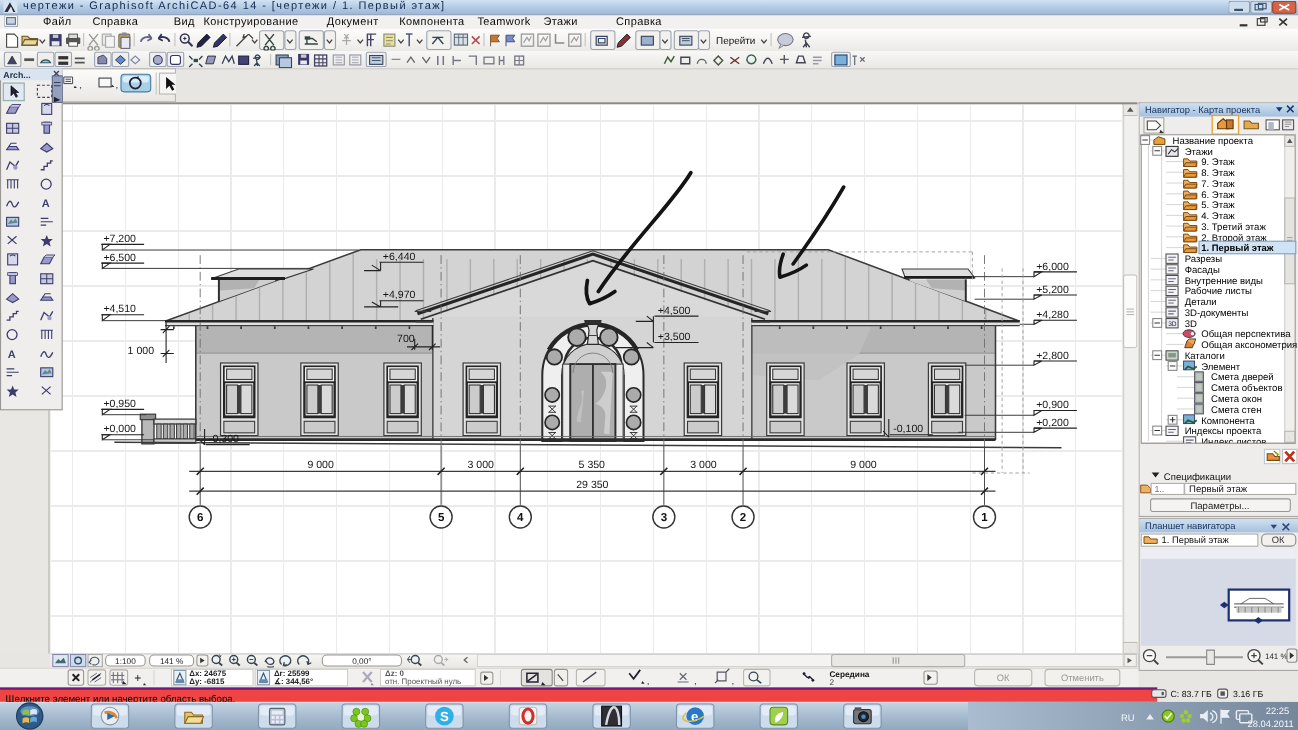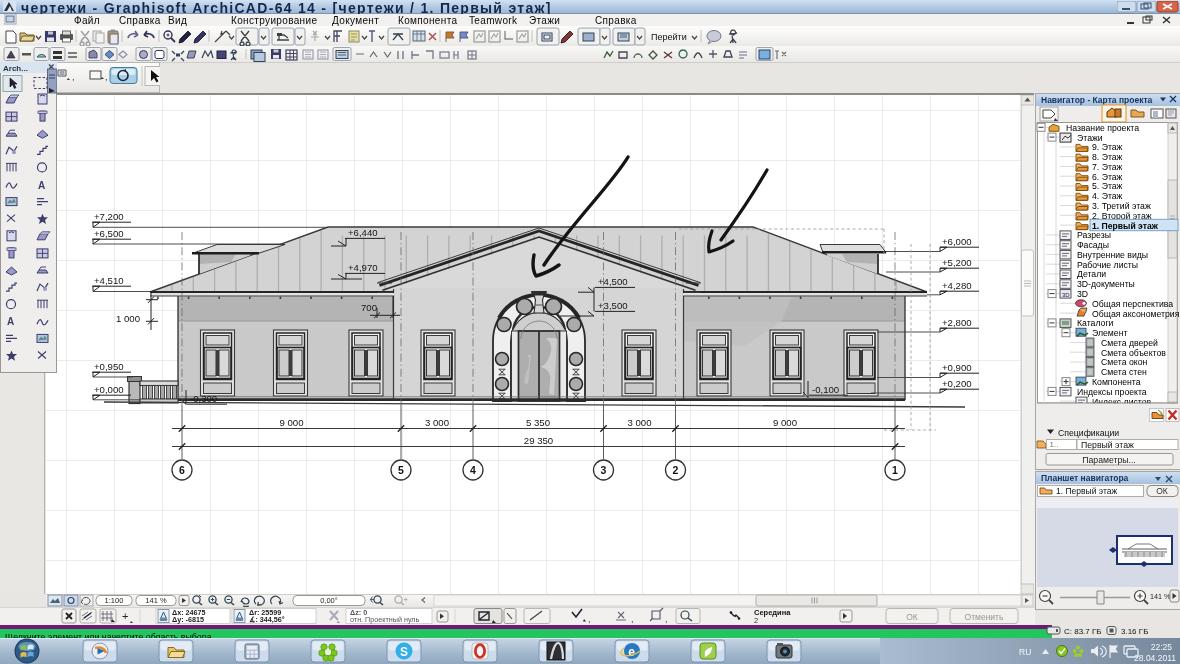"чертежи - Graphisoft ArchiCAD-64 14" #titletext { font-size: 14px -> 10px; font-weight: bold -> normal }
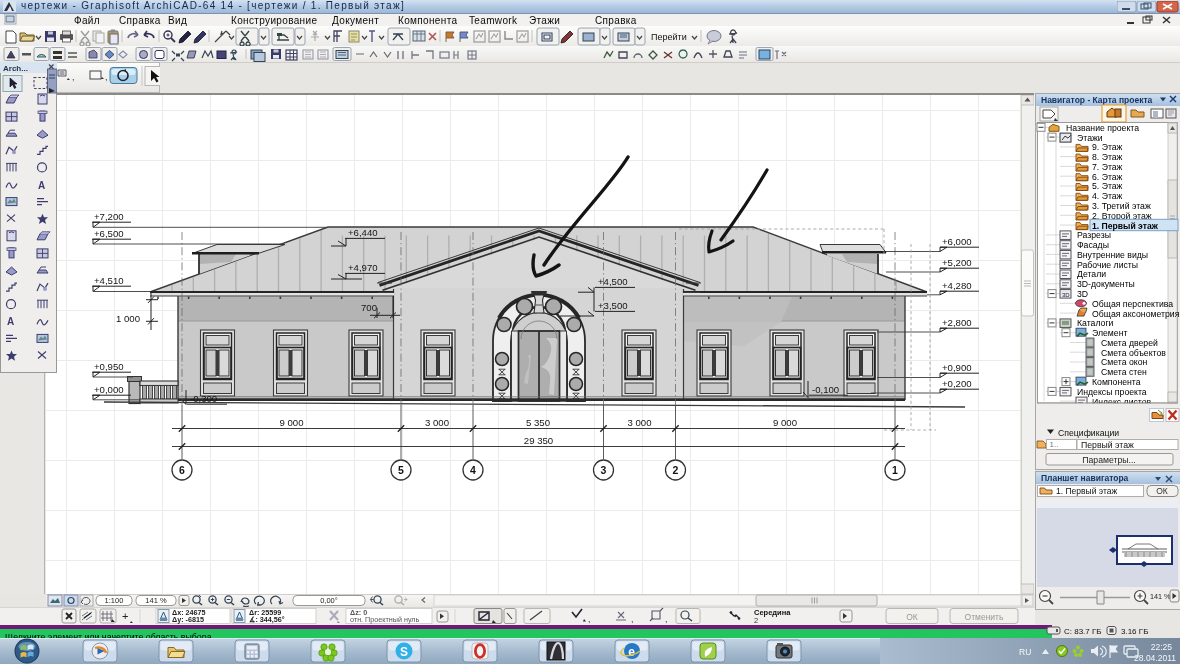"Файл" .mi { margin-left: 35px -> none }
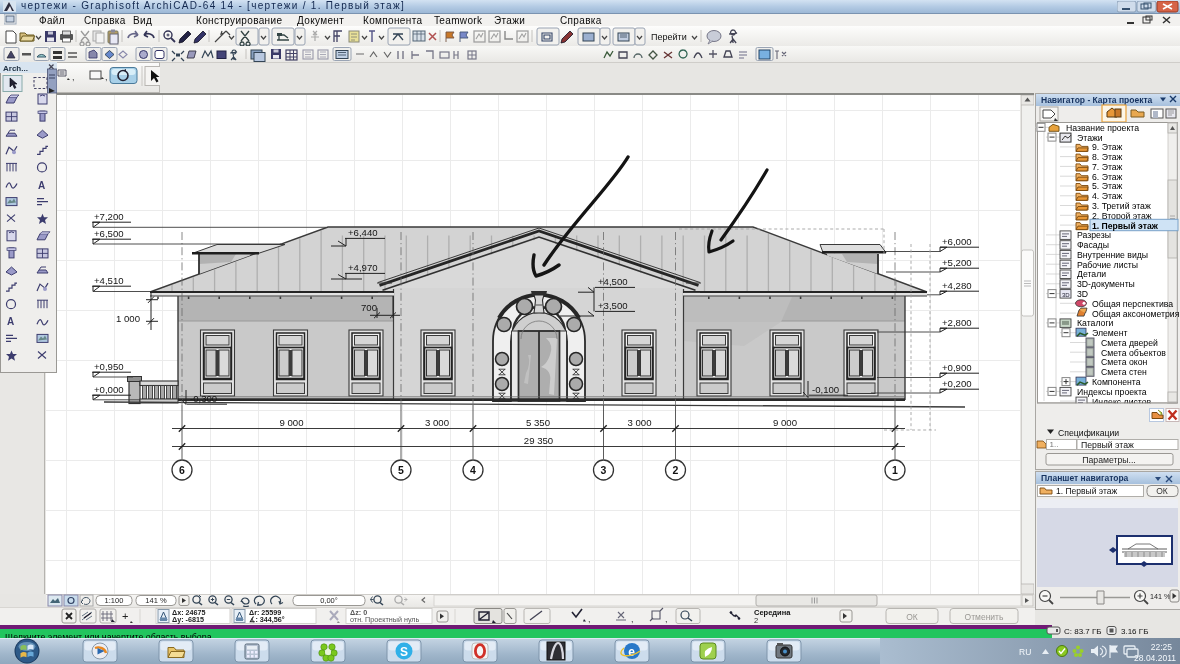"Вид" span.mi { left: 133px -> 158px }
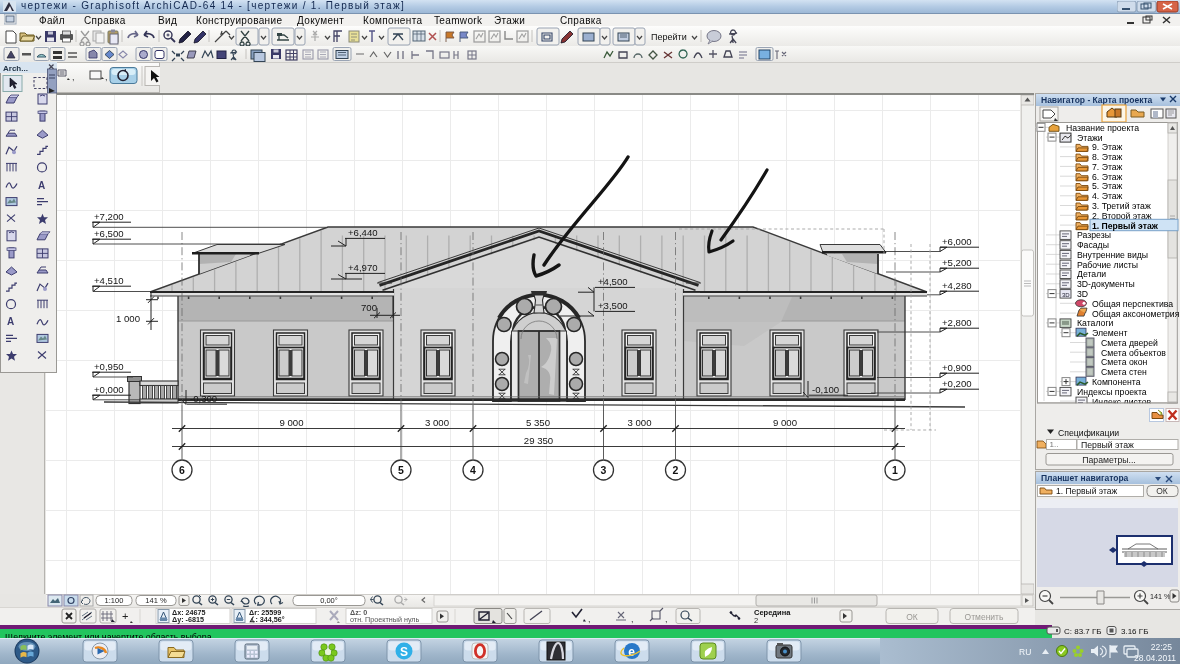"Конструирование" span.mi { left: 196px -> 185px }
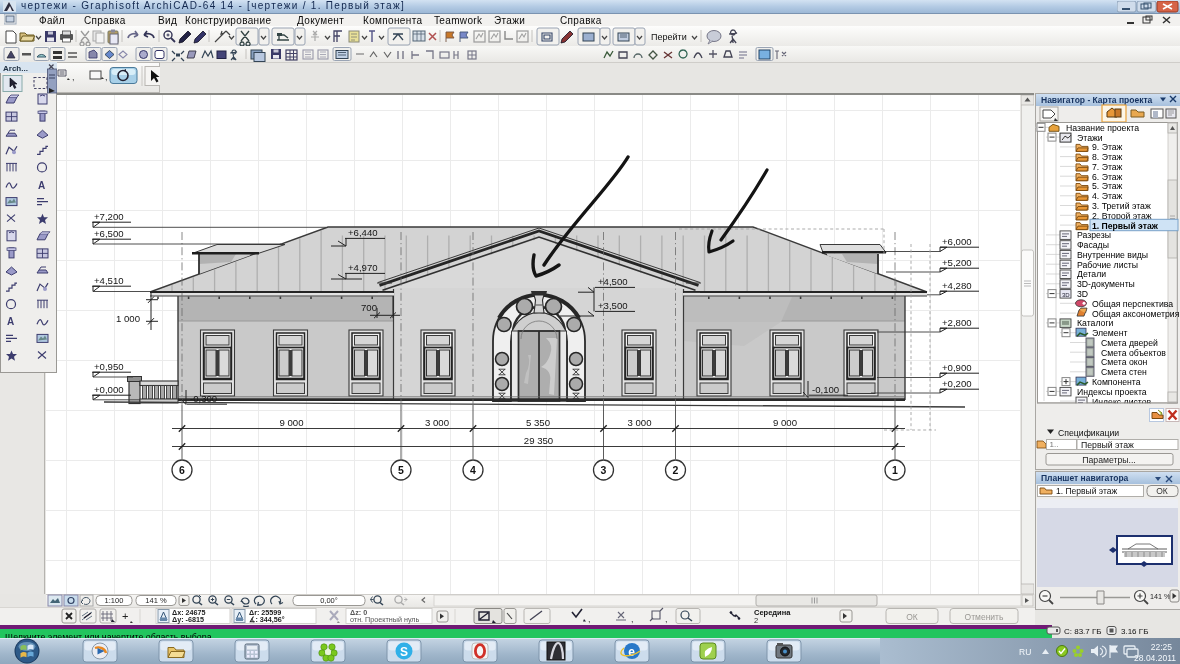"Навигатор - Карта проекта" .paneltitle { font-weight: bold -> normal }
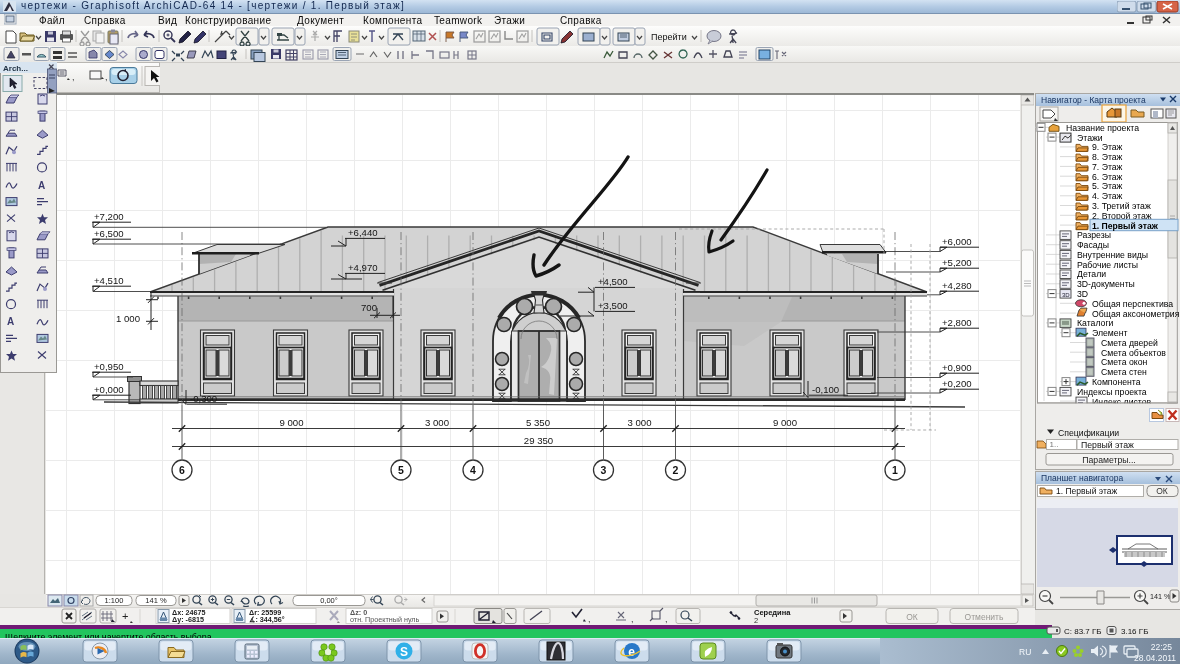"Щелкните элемент или начертите область" #statusrow { background: #22c55e -> #ef4444; border-top: 4px solid #701a75 -> 2px solid #701a75 }
